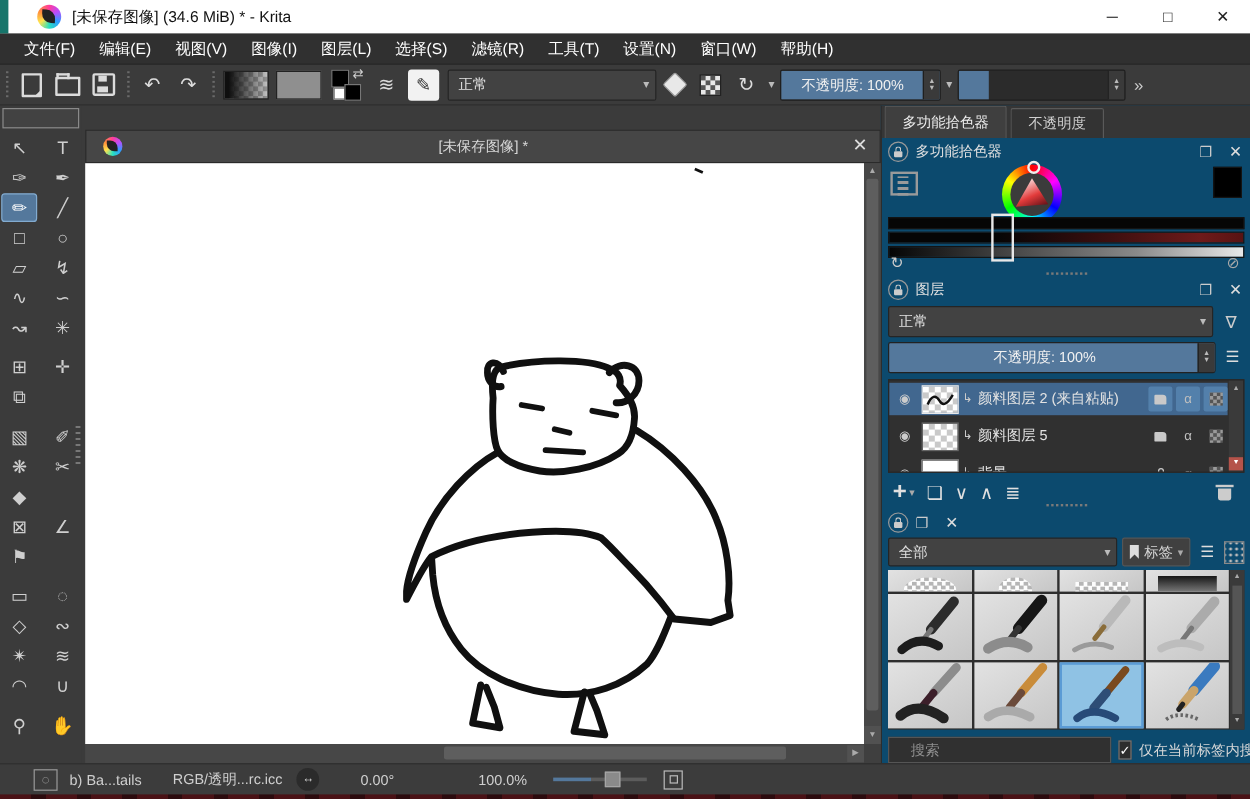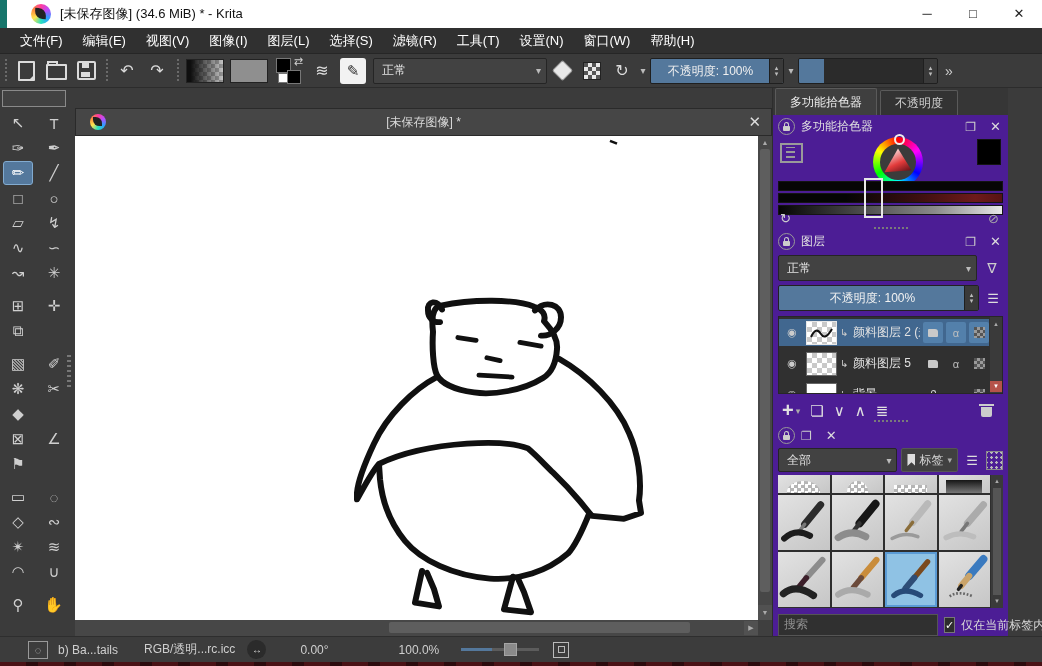"多功能拾色器" .dockers { background: #4c1d95 -> #0c4a6e; width: 236px -> 308px }
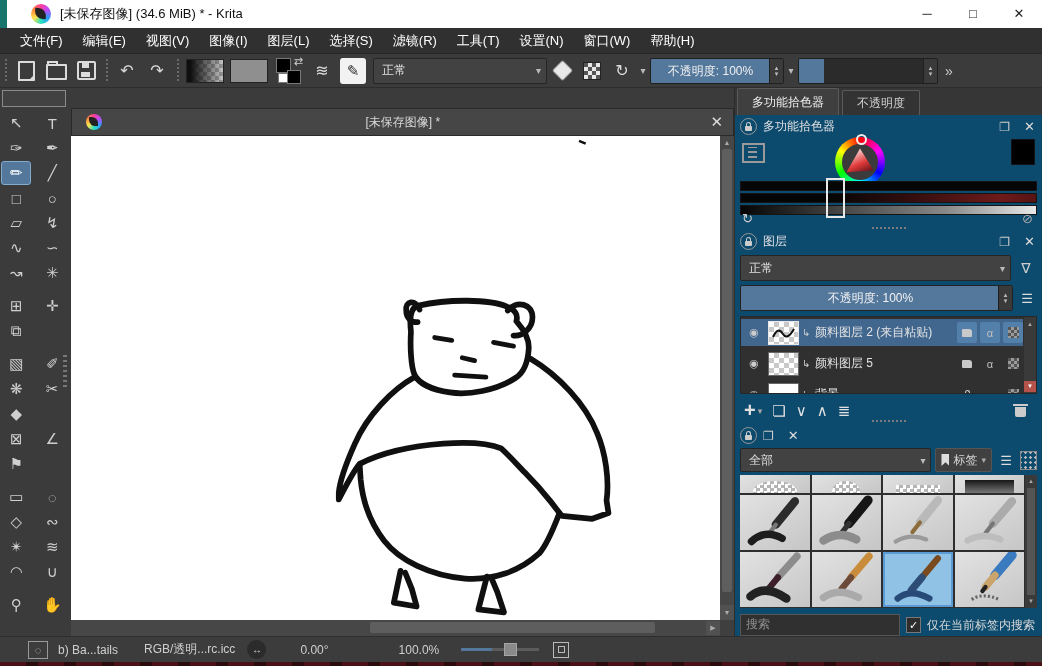"搜索" .search-input { font-family: Liberation Mono, monospace -> Liberation Sans, sans-serif; padding: 0 5px -> 0 18px }
